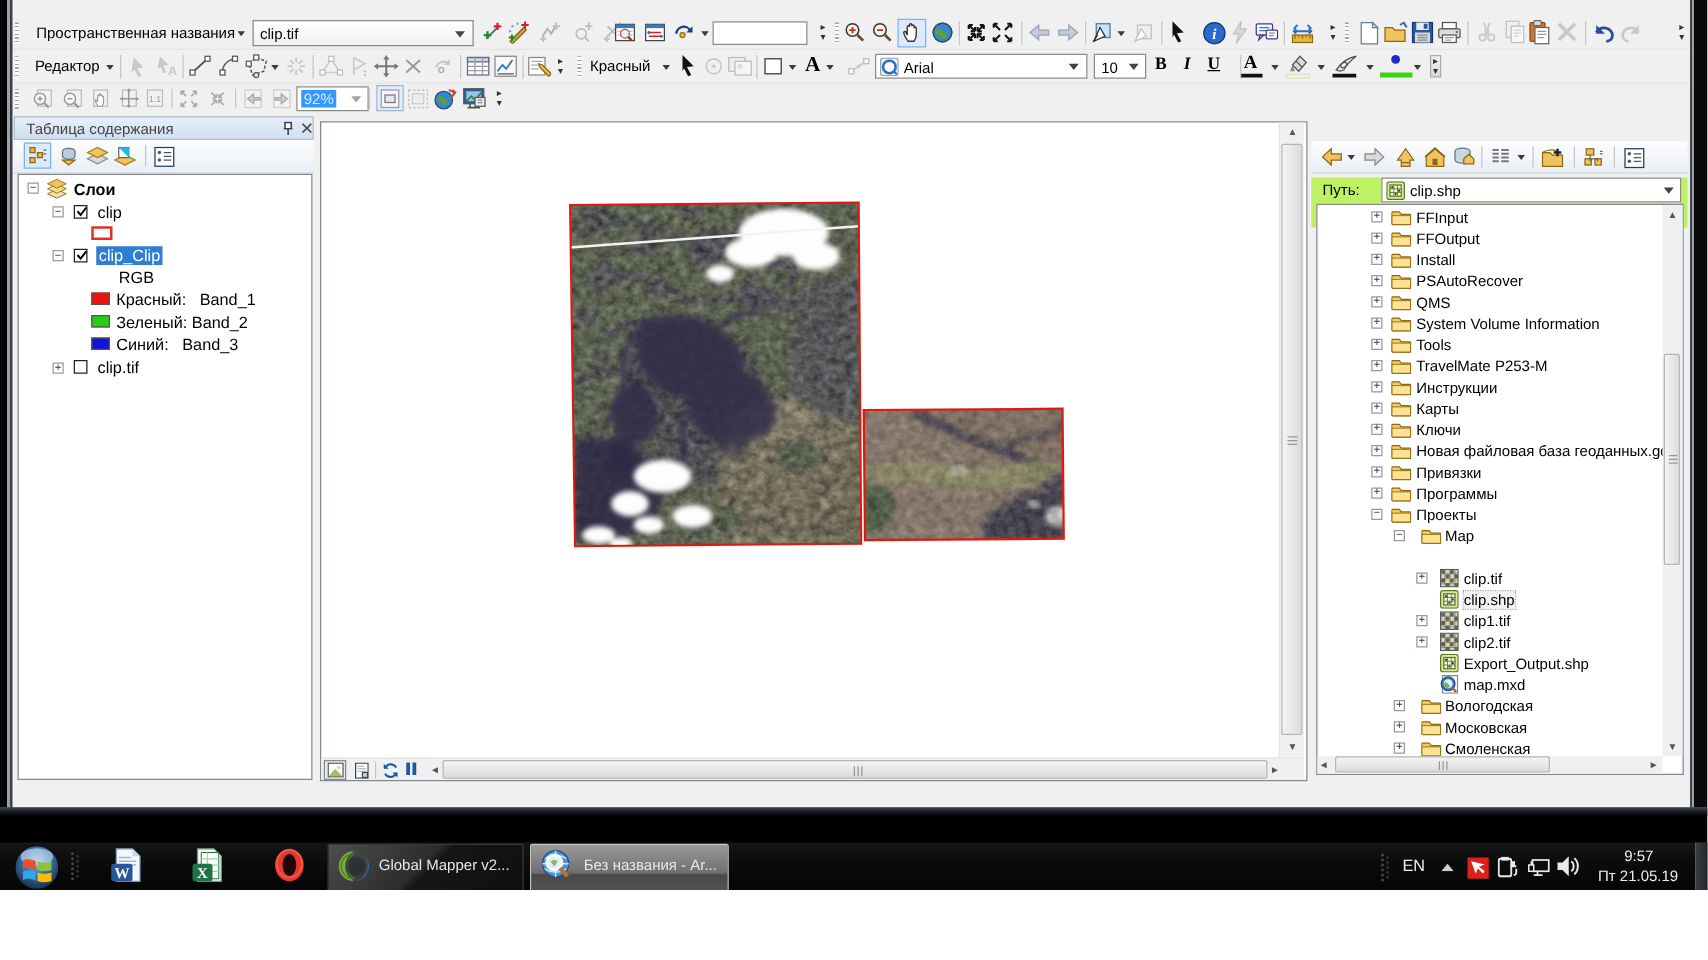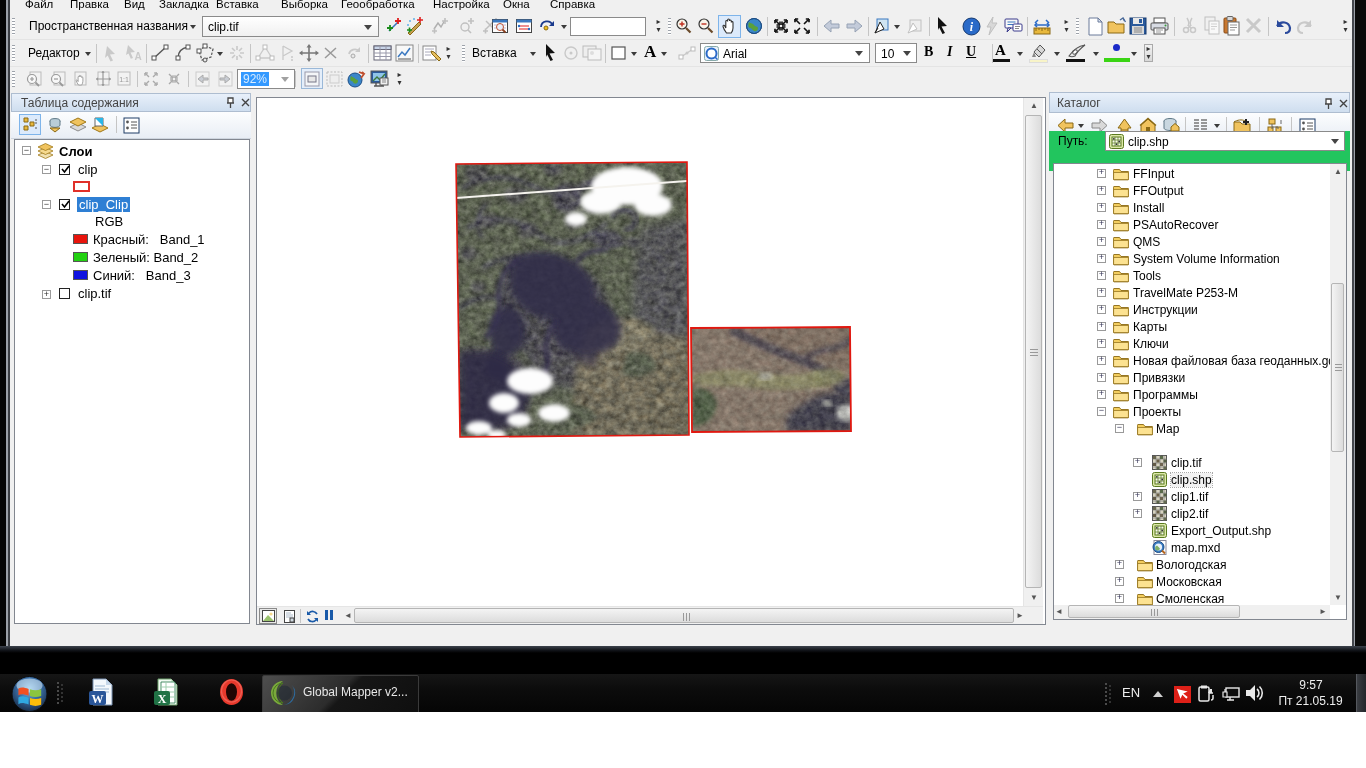"Файл" div.abs { html: <div> <span>Файл</span> <span>Правка</span> <span>Вид</span> <span>Закладка</span> <span>Вставка</span> <span>Выборка</span> <span>Геообработка</span> <span>Настройка</span> <span>Окна</span> <span>Справка</span> </div> -> none }
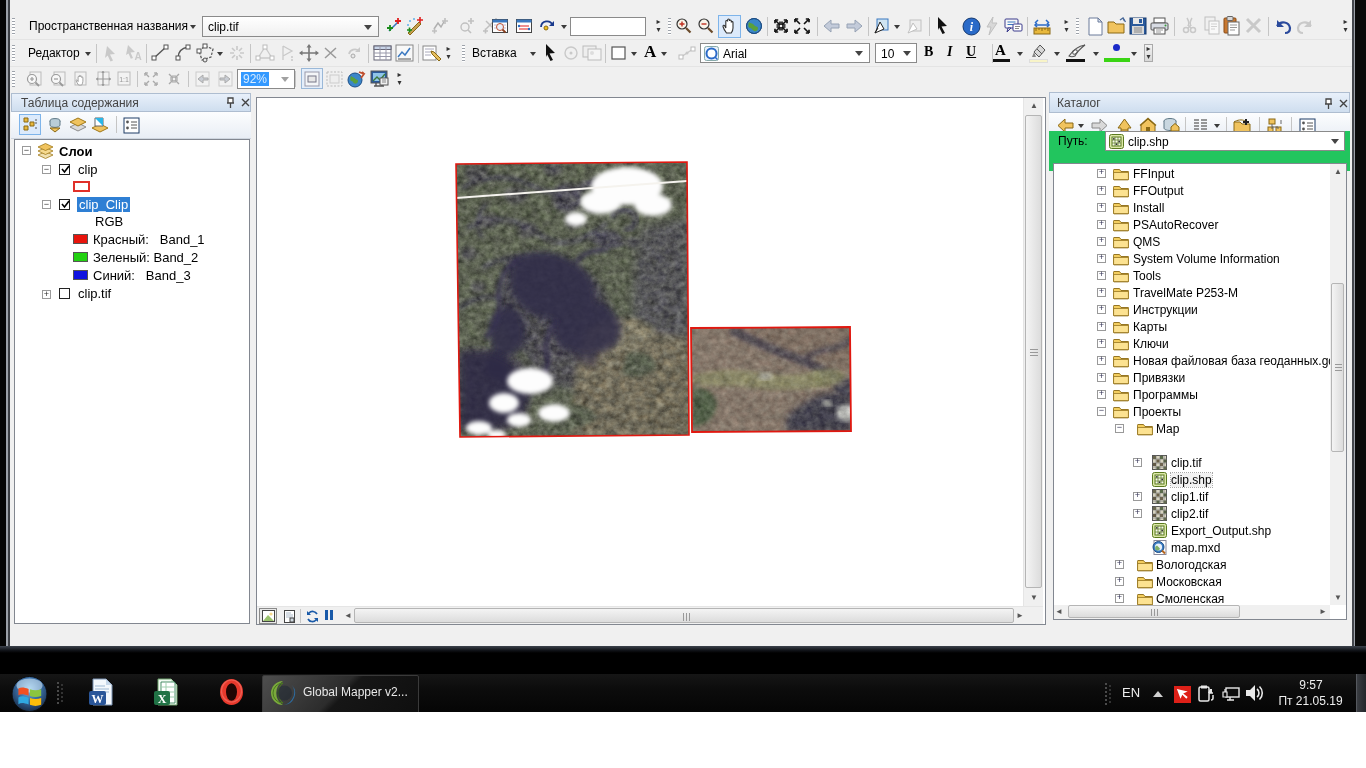"Вставка" span.tlabel { text: Вставка -> Красный }
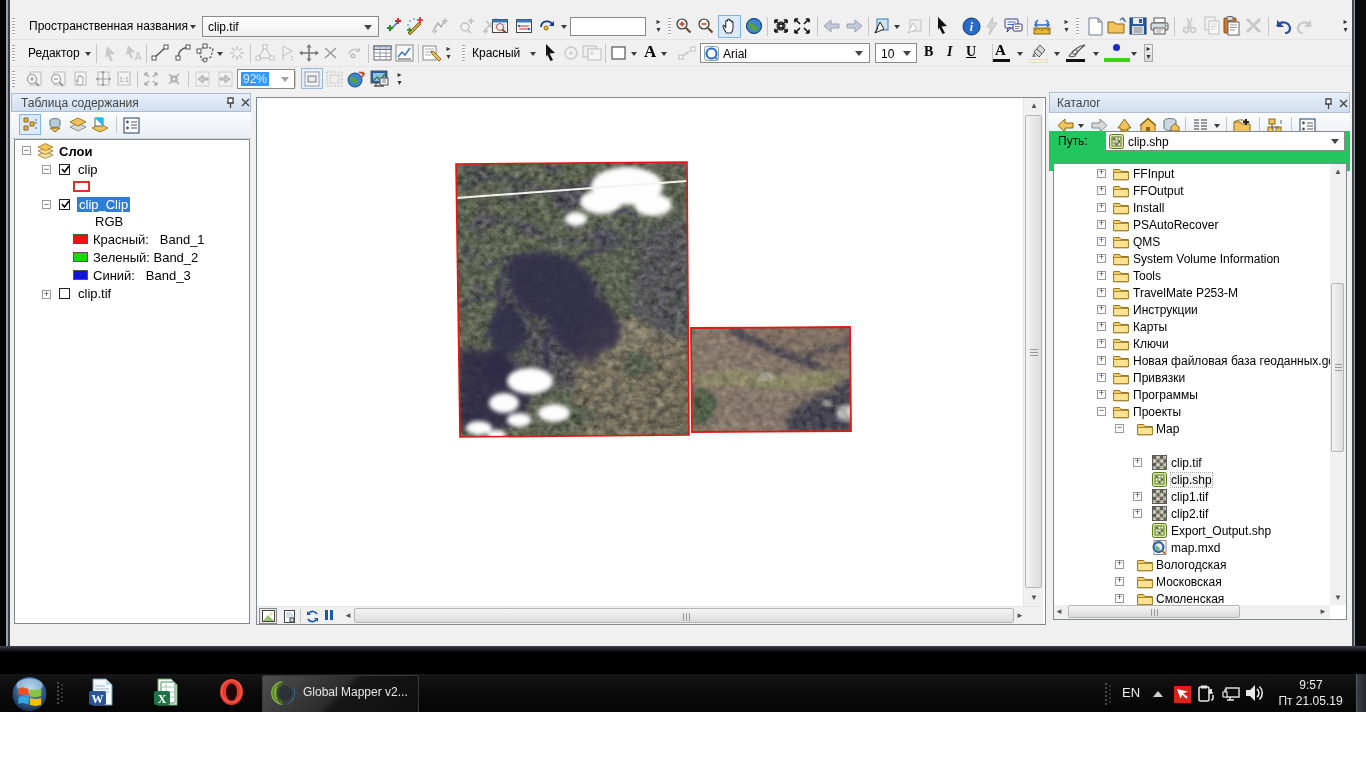"Каталог" div.phead { html: <div> <span>Каталог</span> <svg> <path></path> </svg> <svg> <path></path> </svg> </div> -> none }
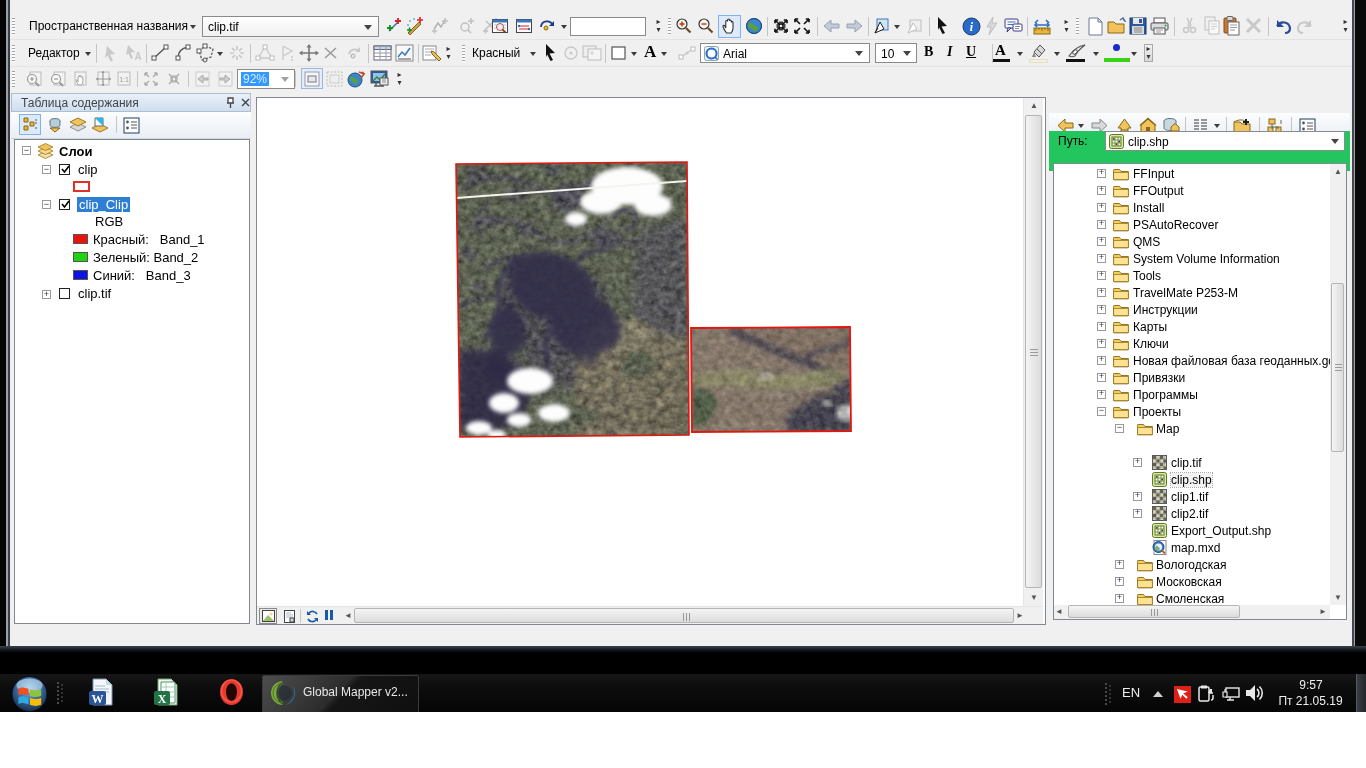"Путь:" div.abs { background: #22c55e -> #bef264; top: 40px -> 51px }
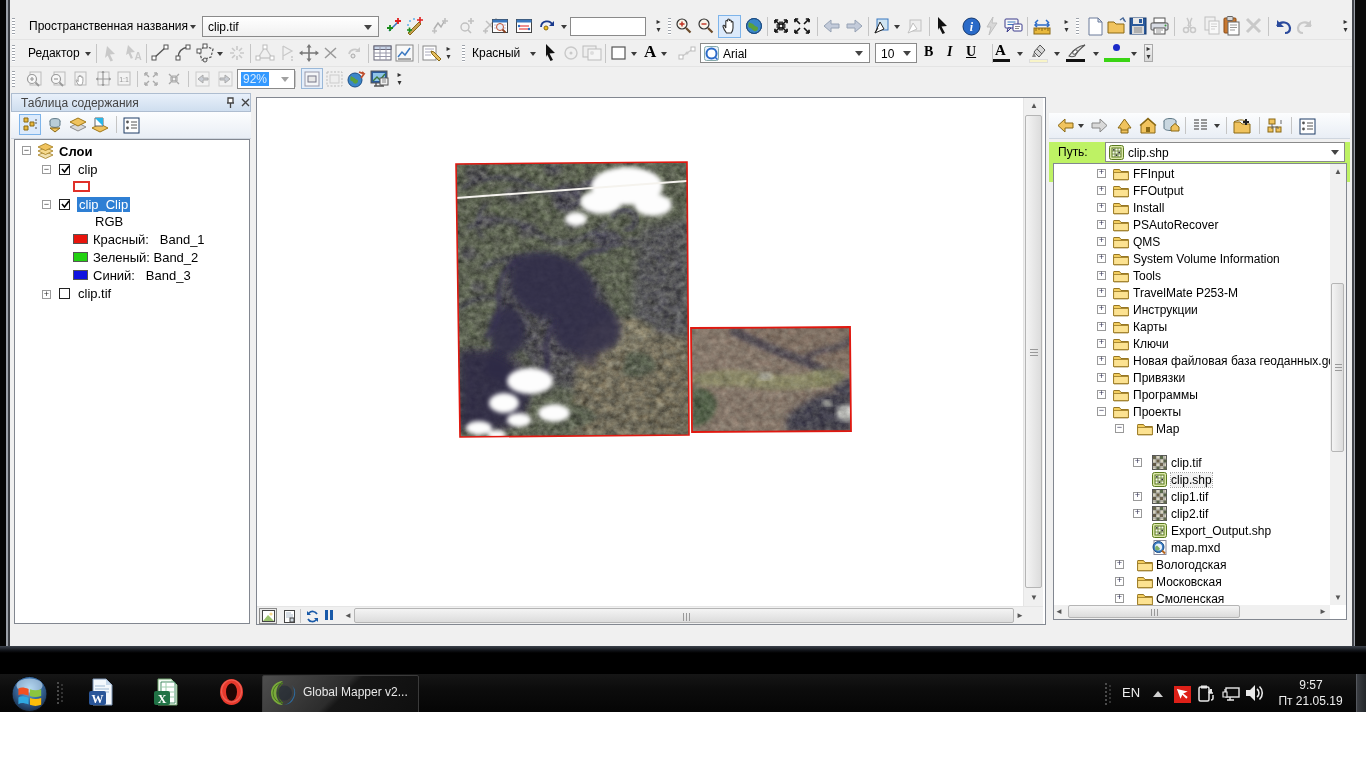"Без названия - Ar..." div.tbtn { html: none -> <div> <svg> <circle></circle> <path></path> <circle></circle> <circle></circle> <path></path> <path></path> </svg> <span>Без названия - Ar...</span> </div> }
